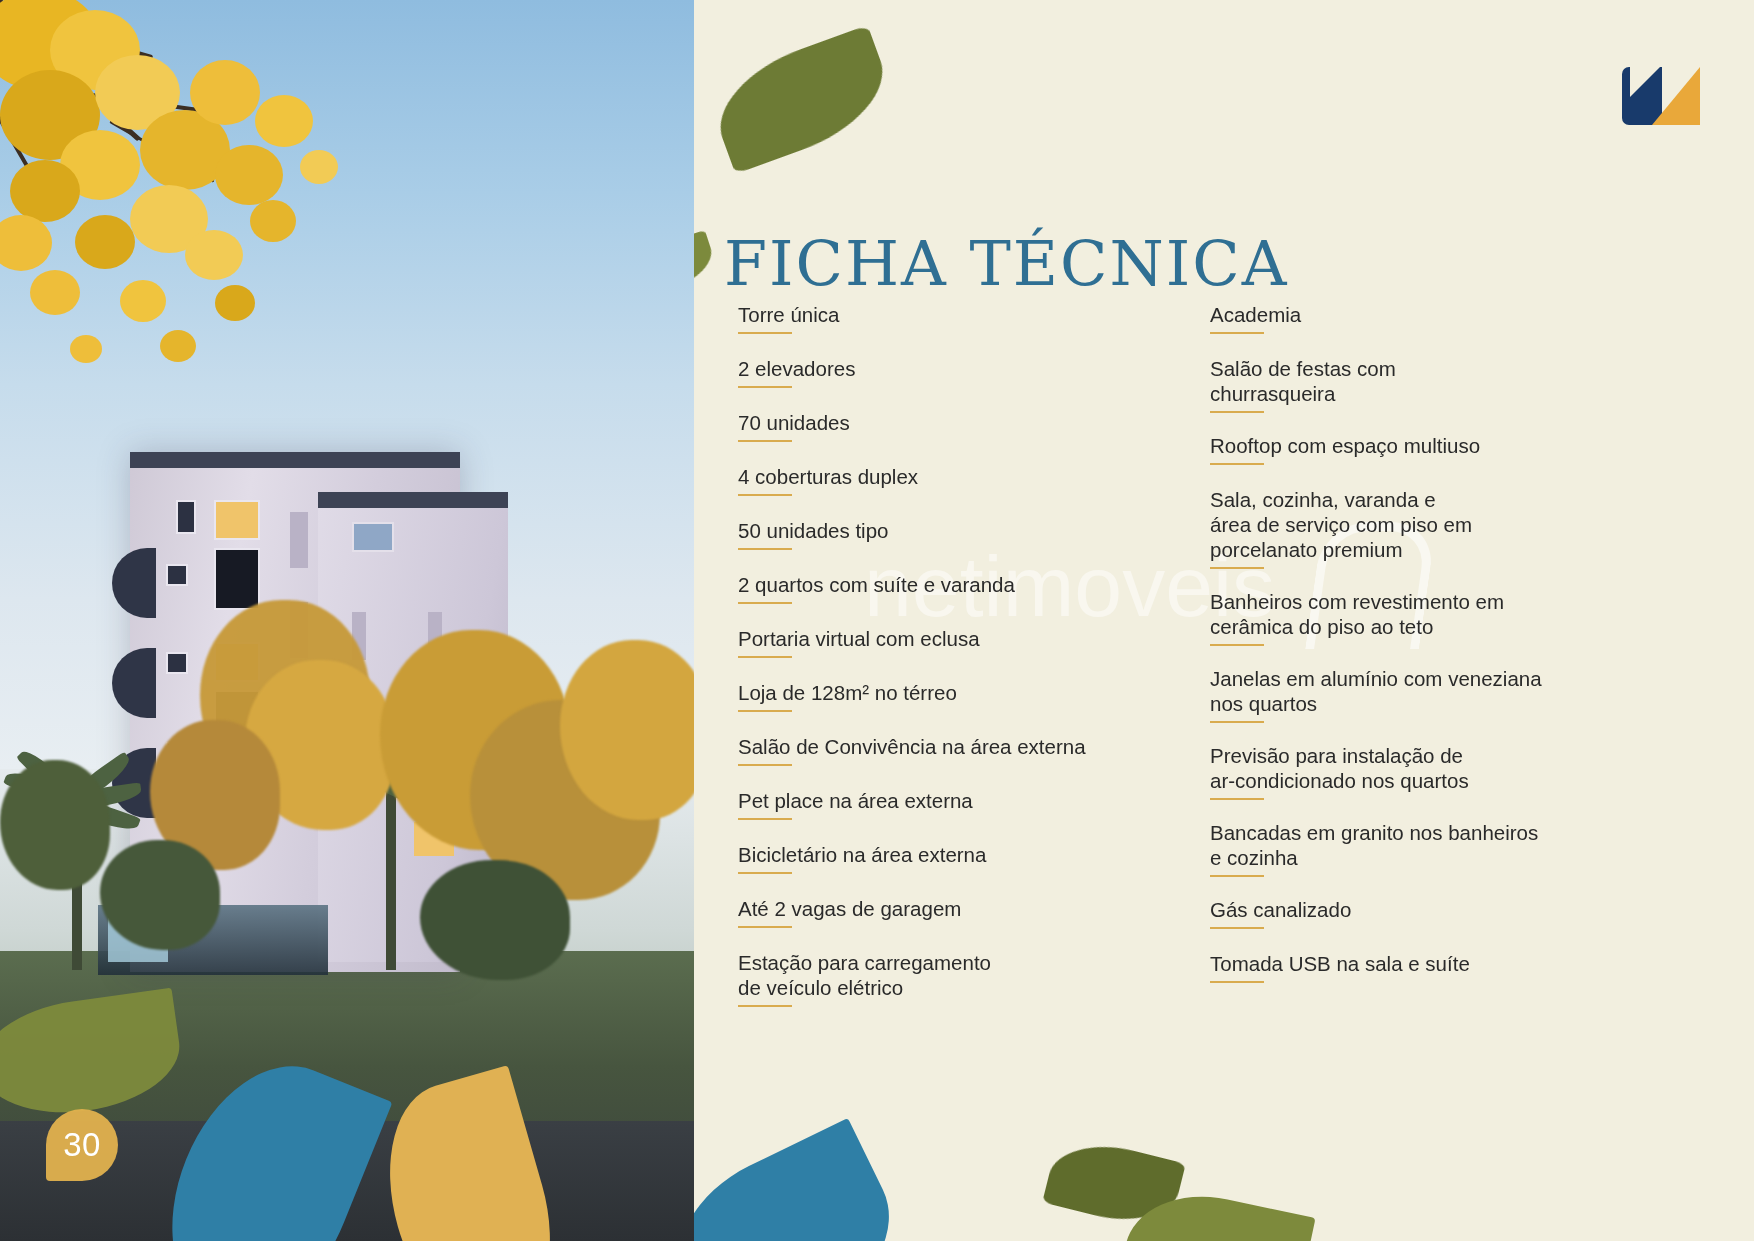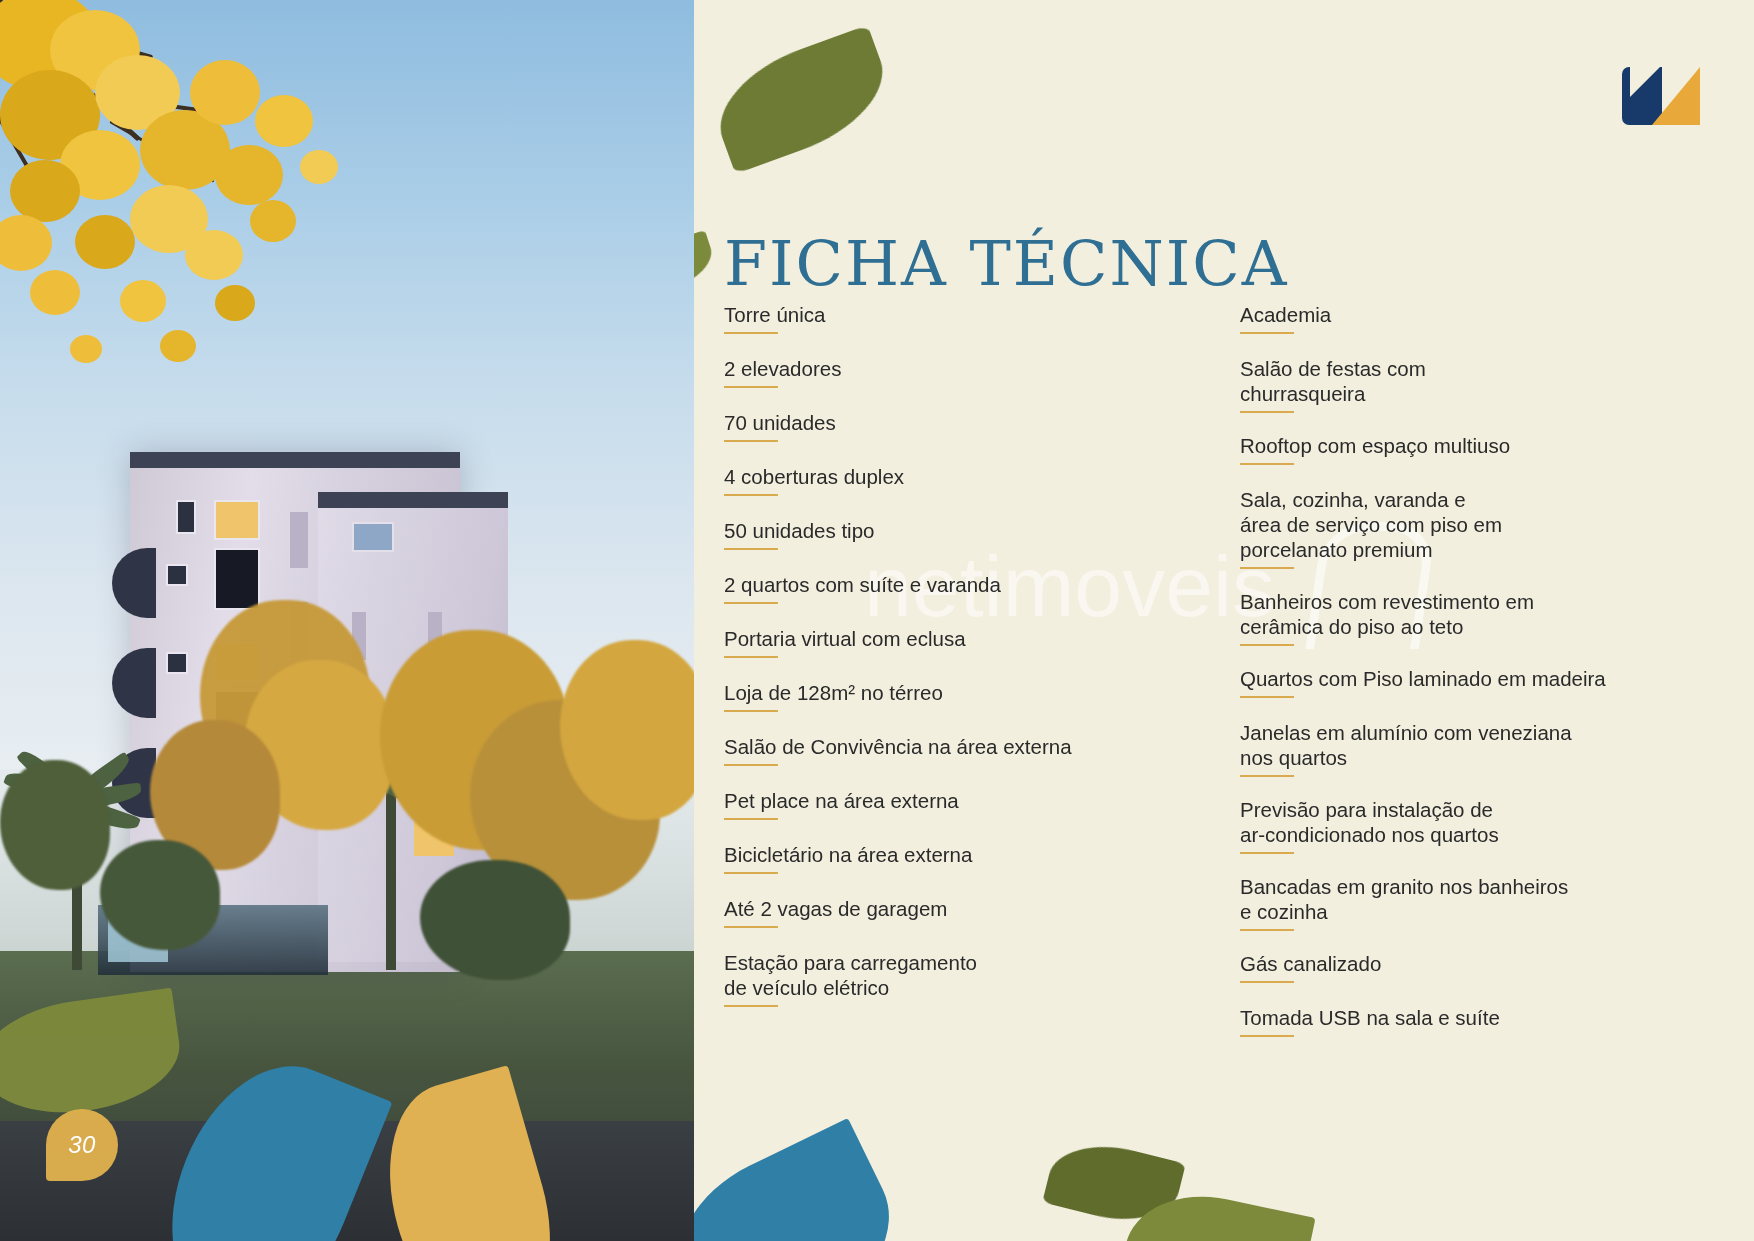"Torre única" .columns { gap: 116px -> 72px; left: 30px -> 44px }
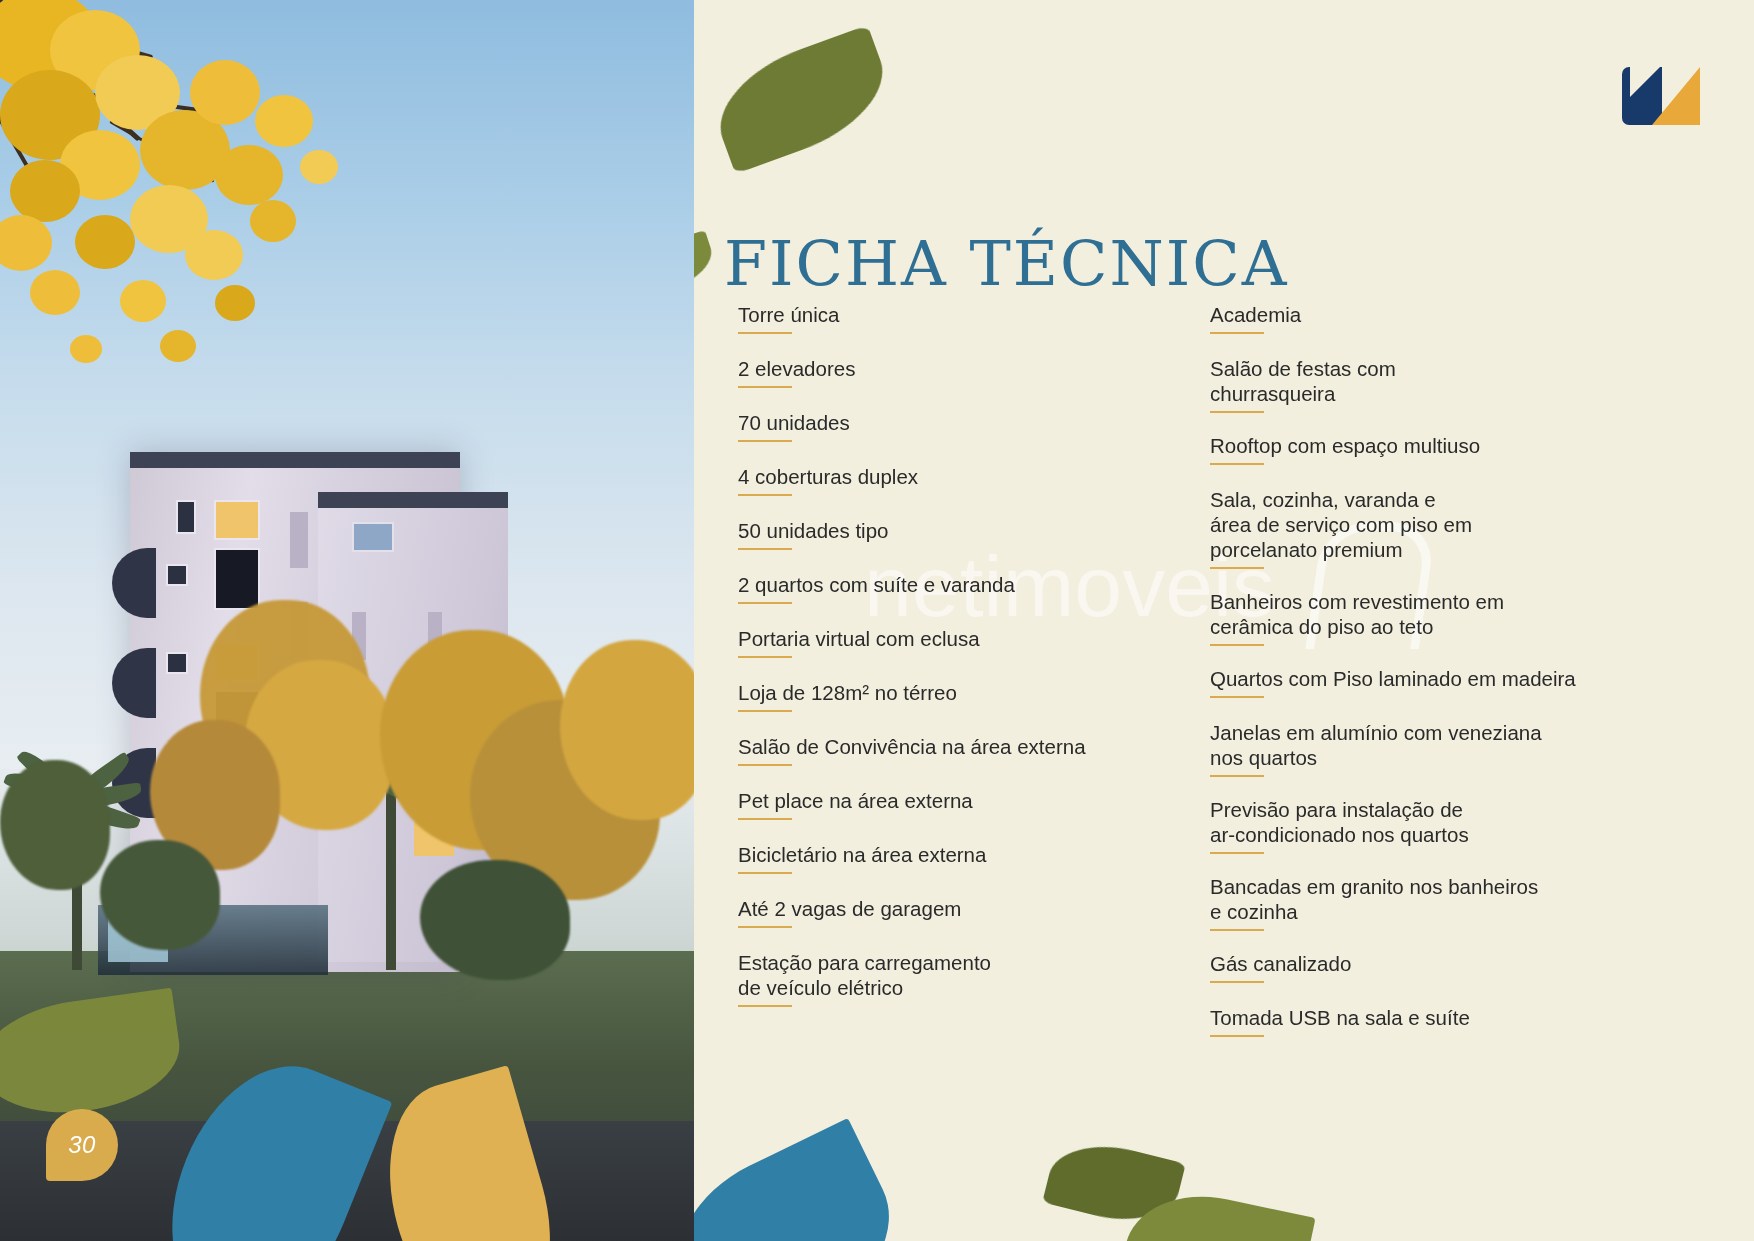"Quartos com Piso laminado em" div.spec-item { html: <div>Quartos com Piso laminado em madeira</div> -> none }
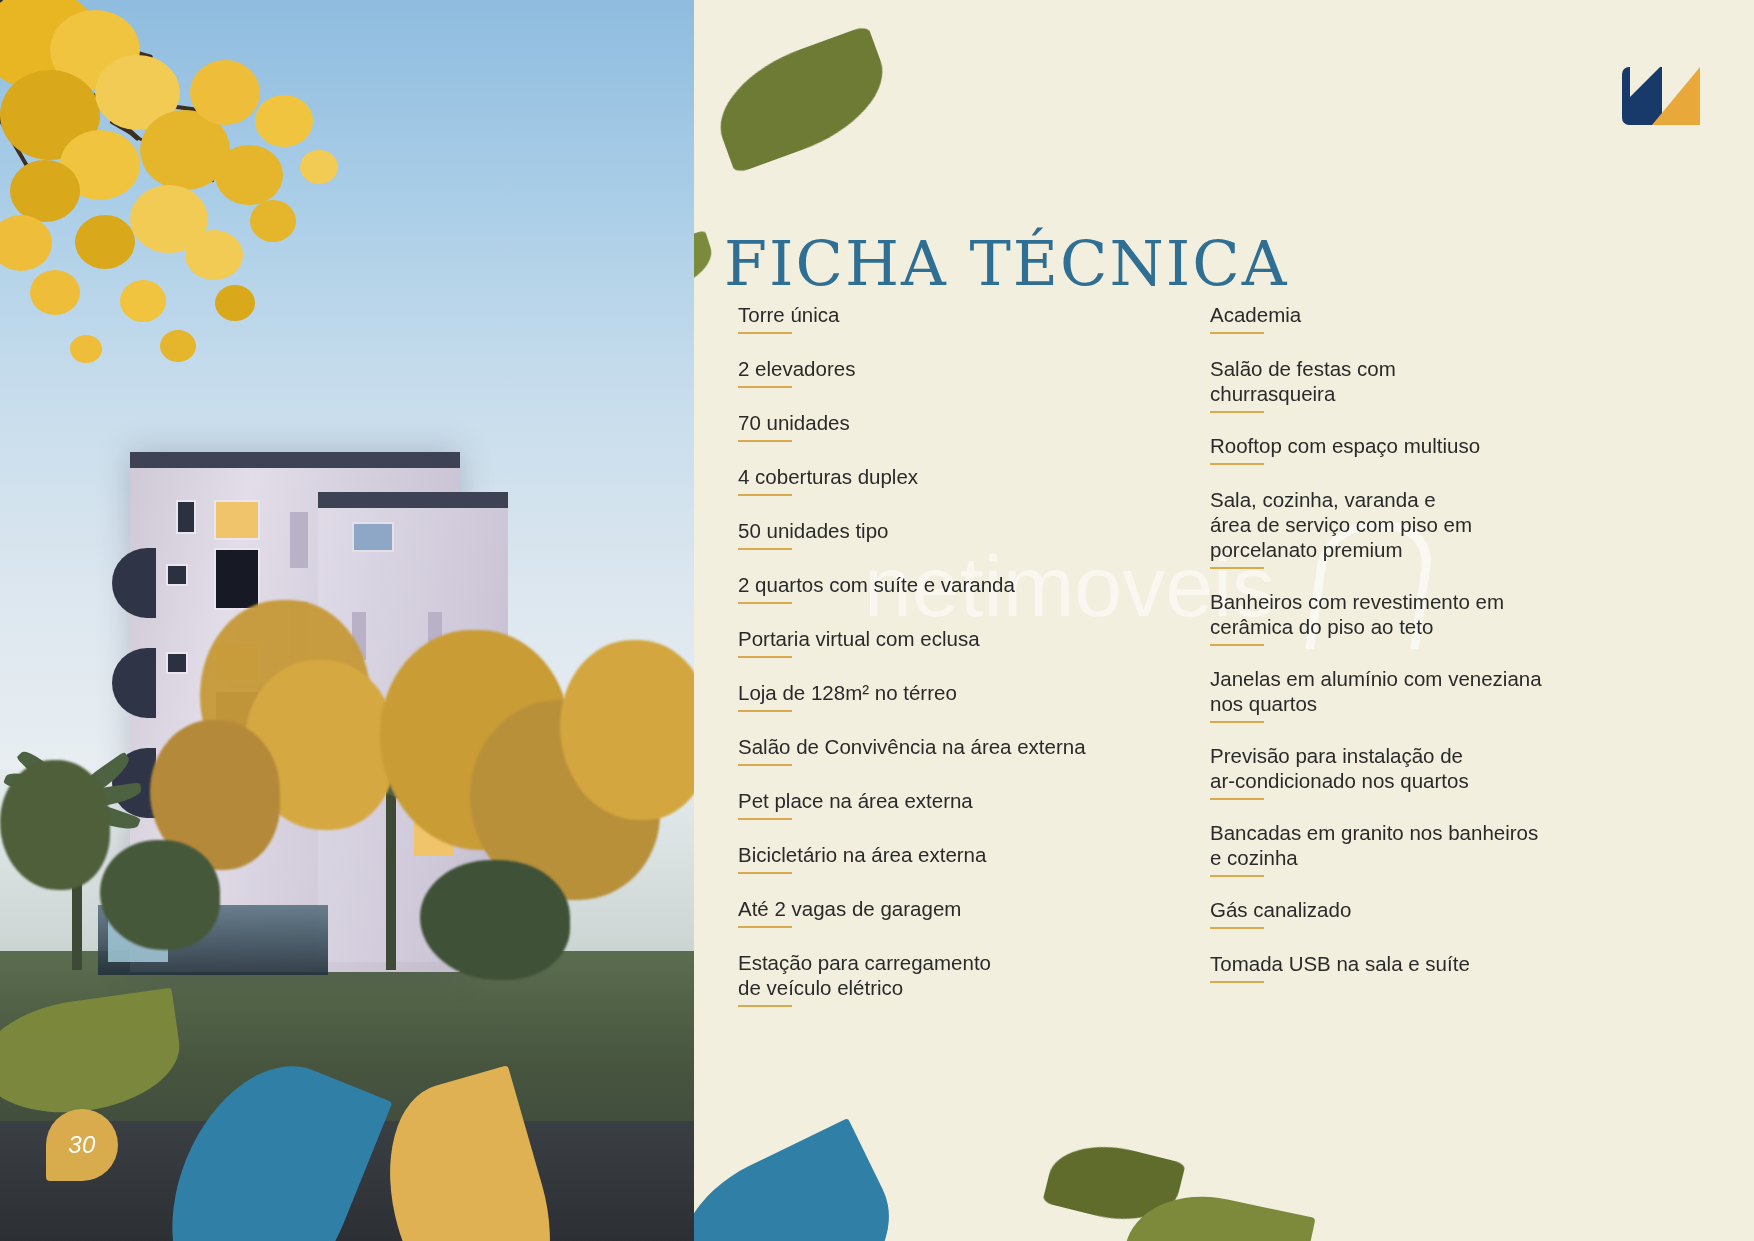"30" .page-num-badge span { font-size: 24px -> 33px; font-style: italic -> none }
